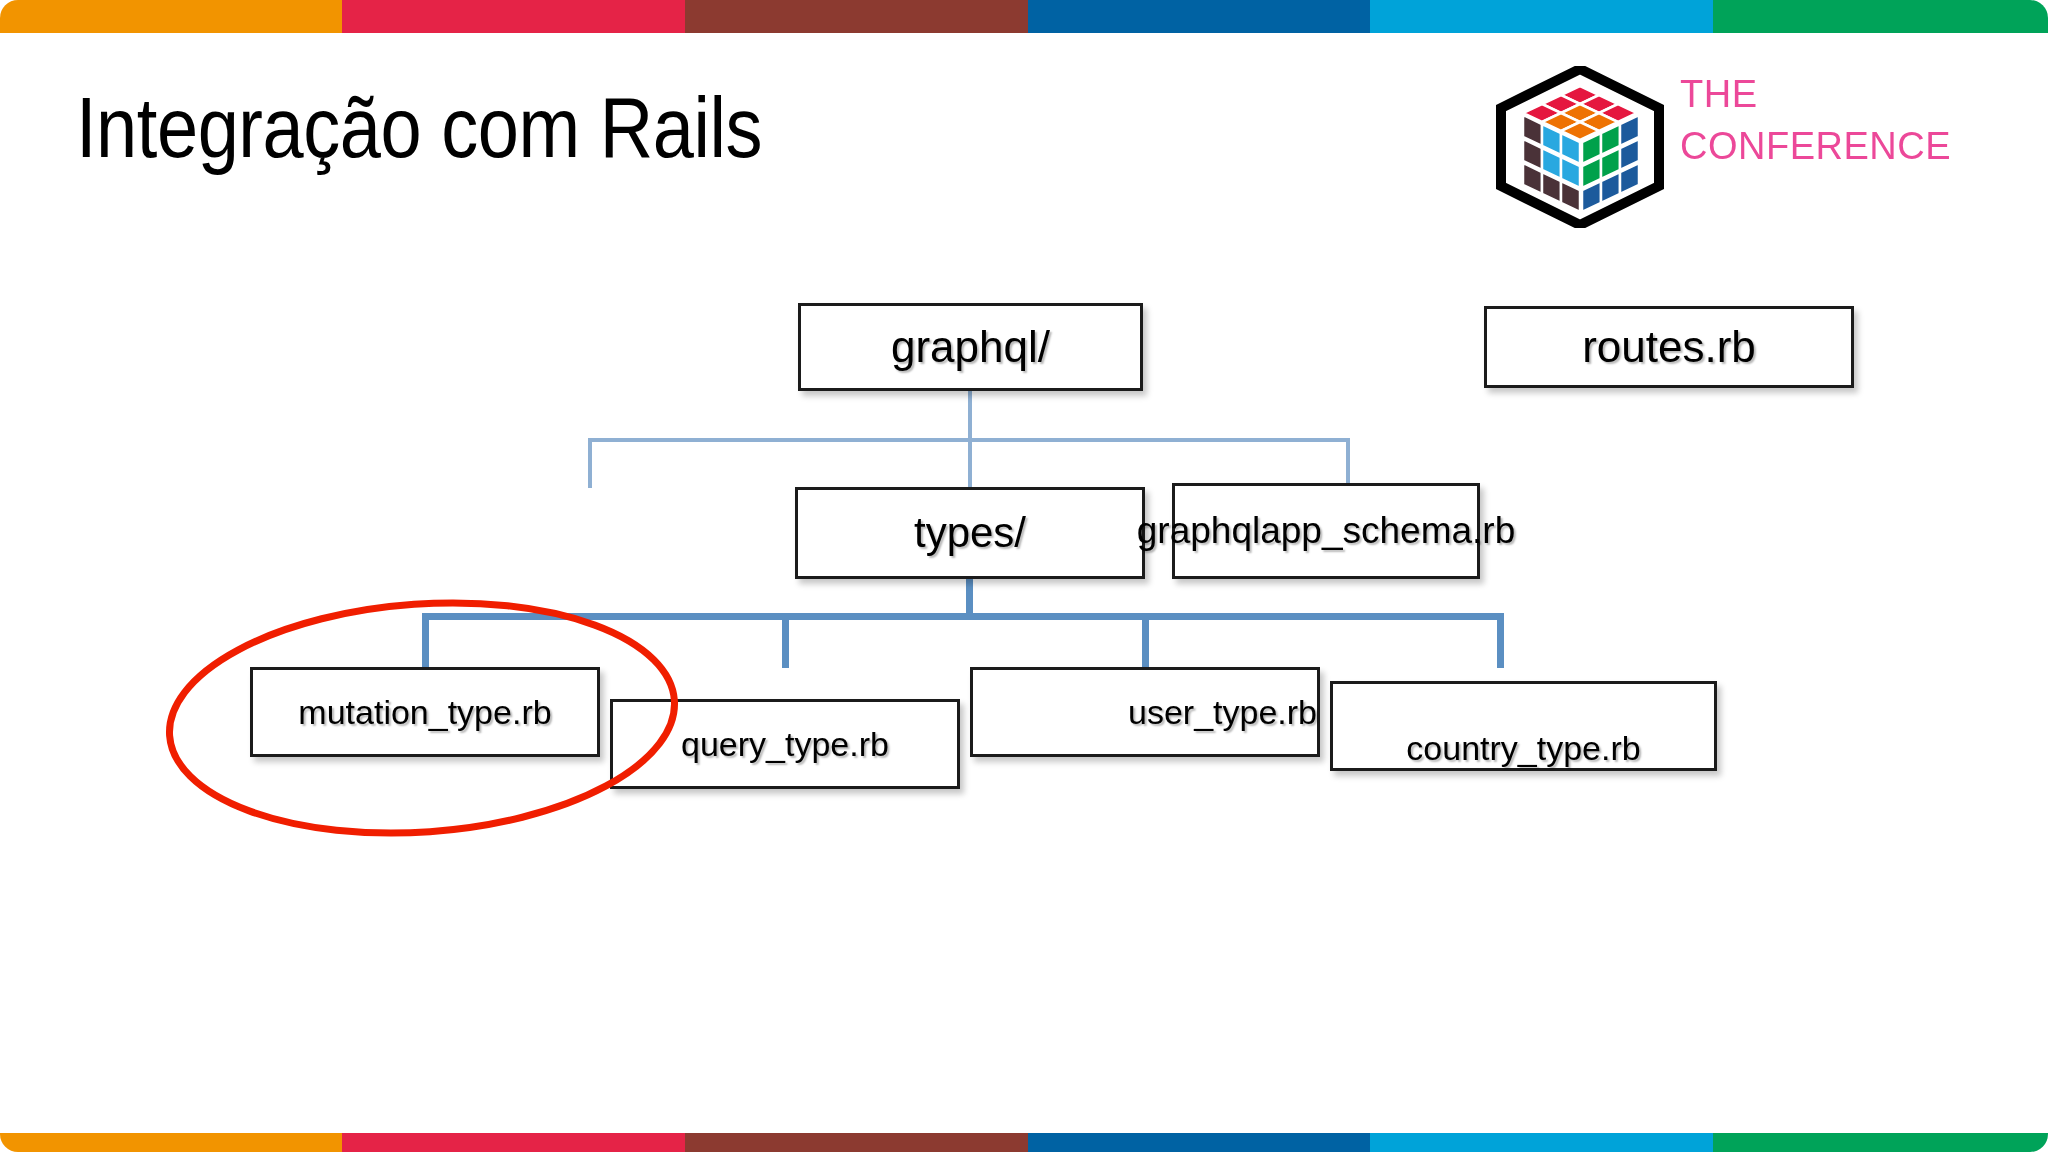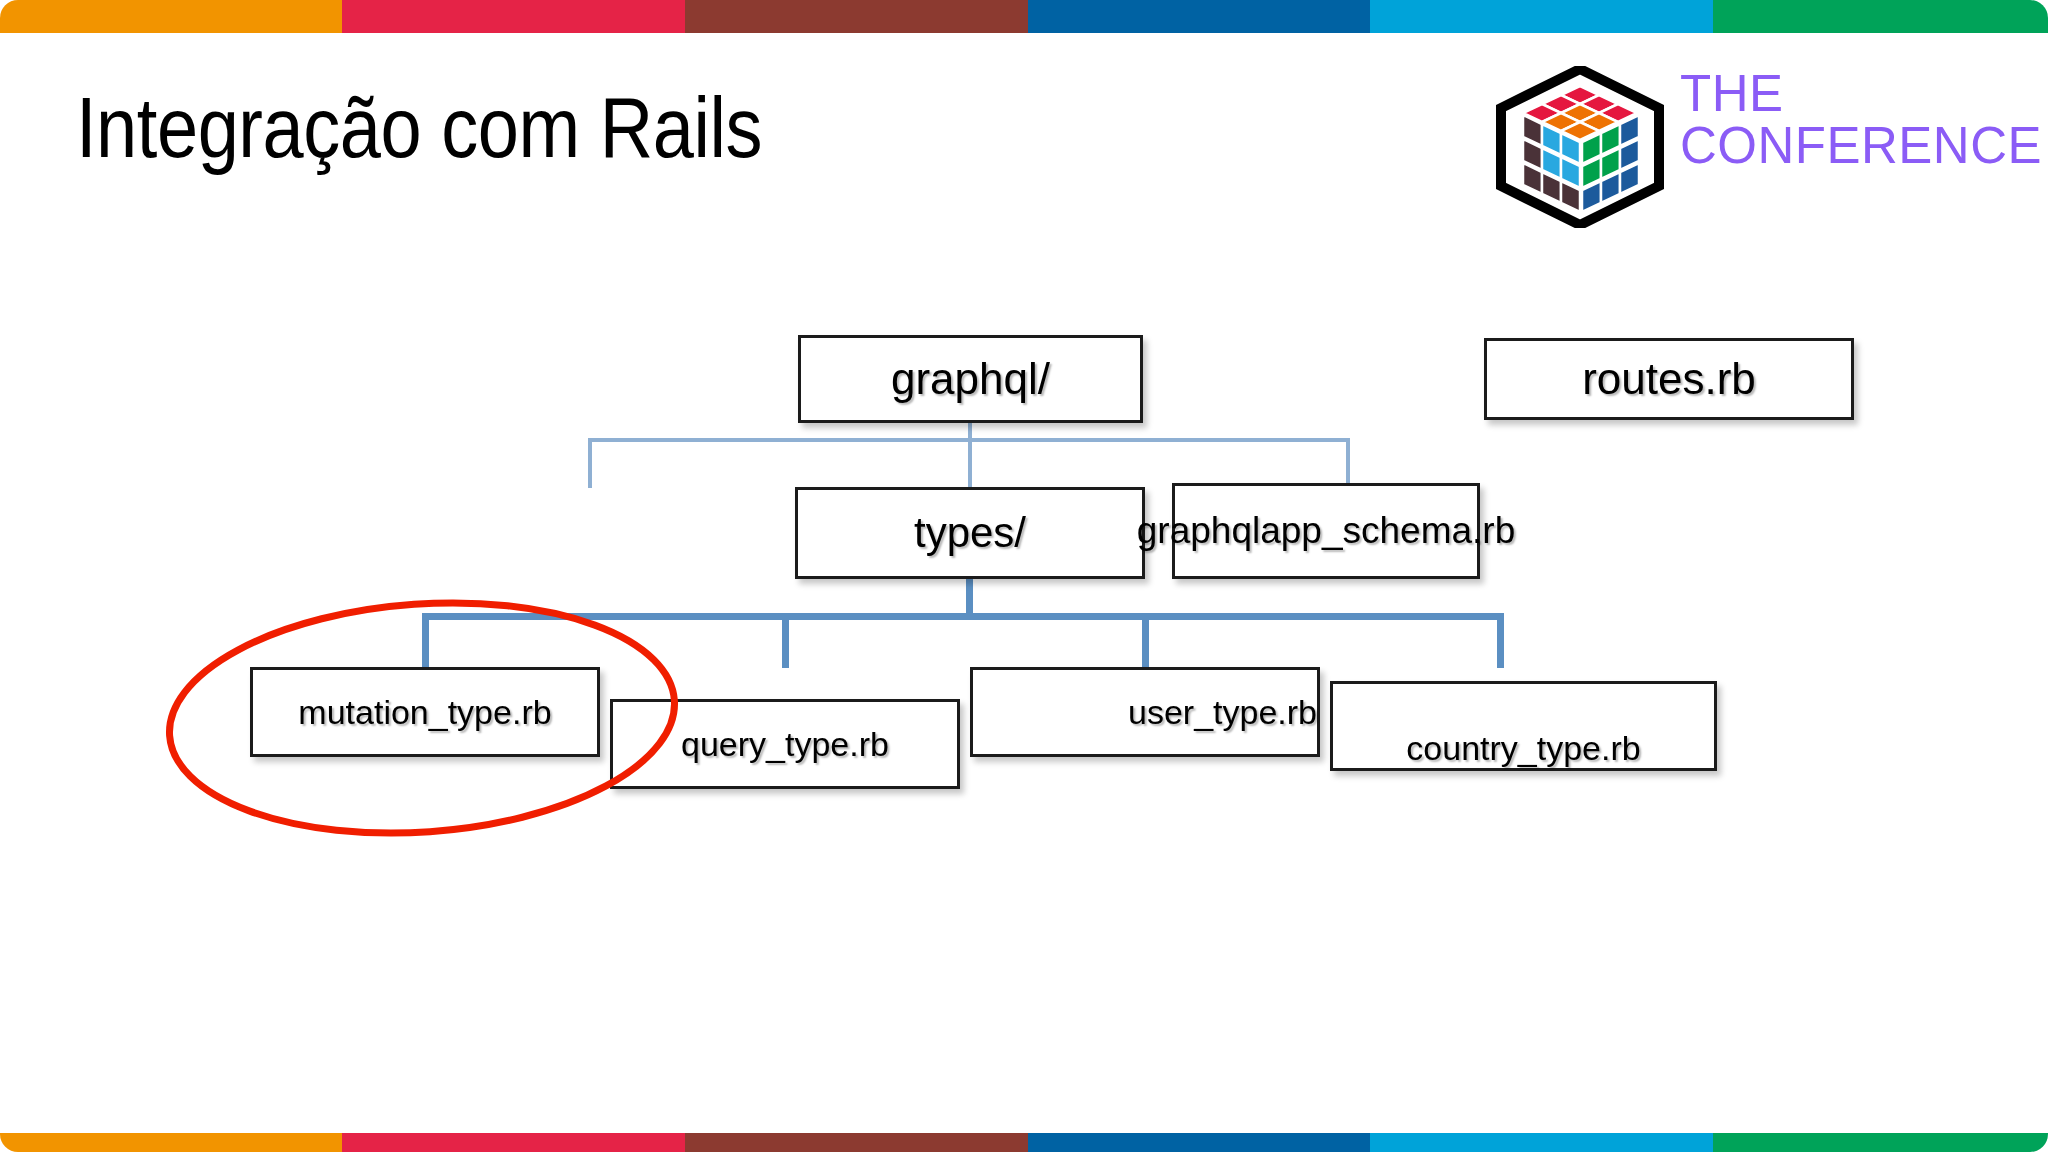"THE" .logo-text { color: #8b5cf6 -> #ec4899; font-size: 51px -> 38px }
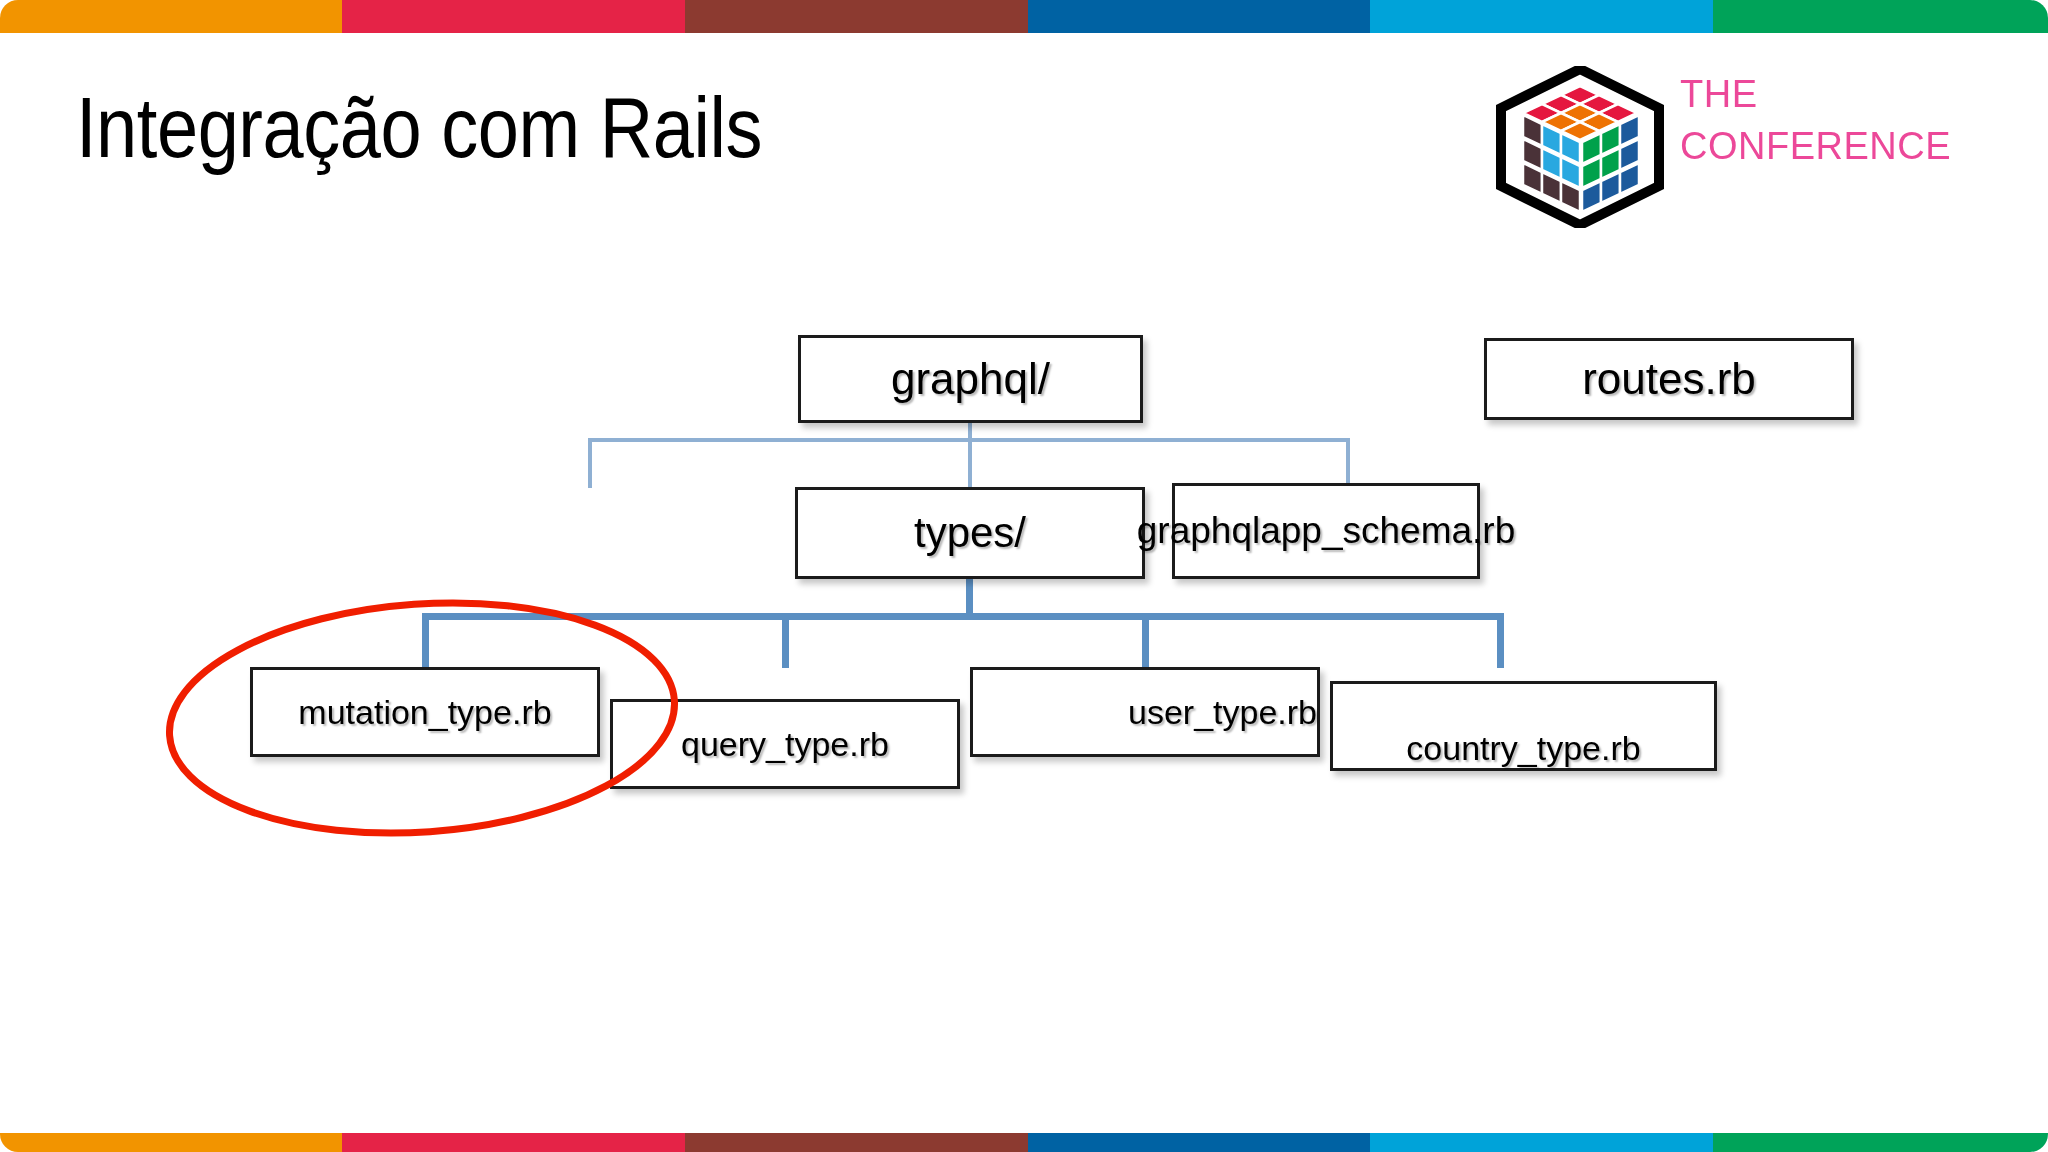"graphql/" .node.lvl1 { margin-top: 32px -> none }
